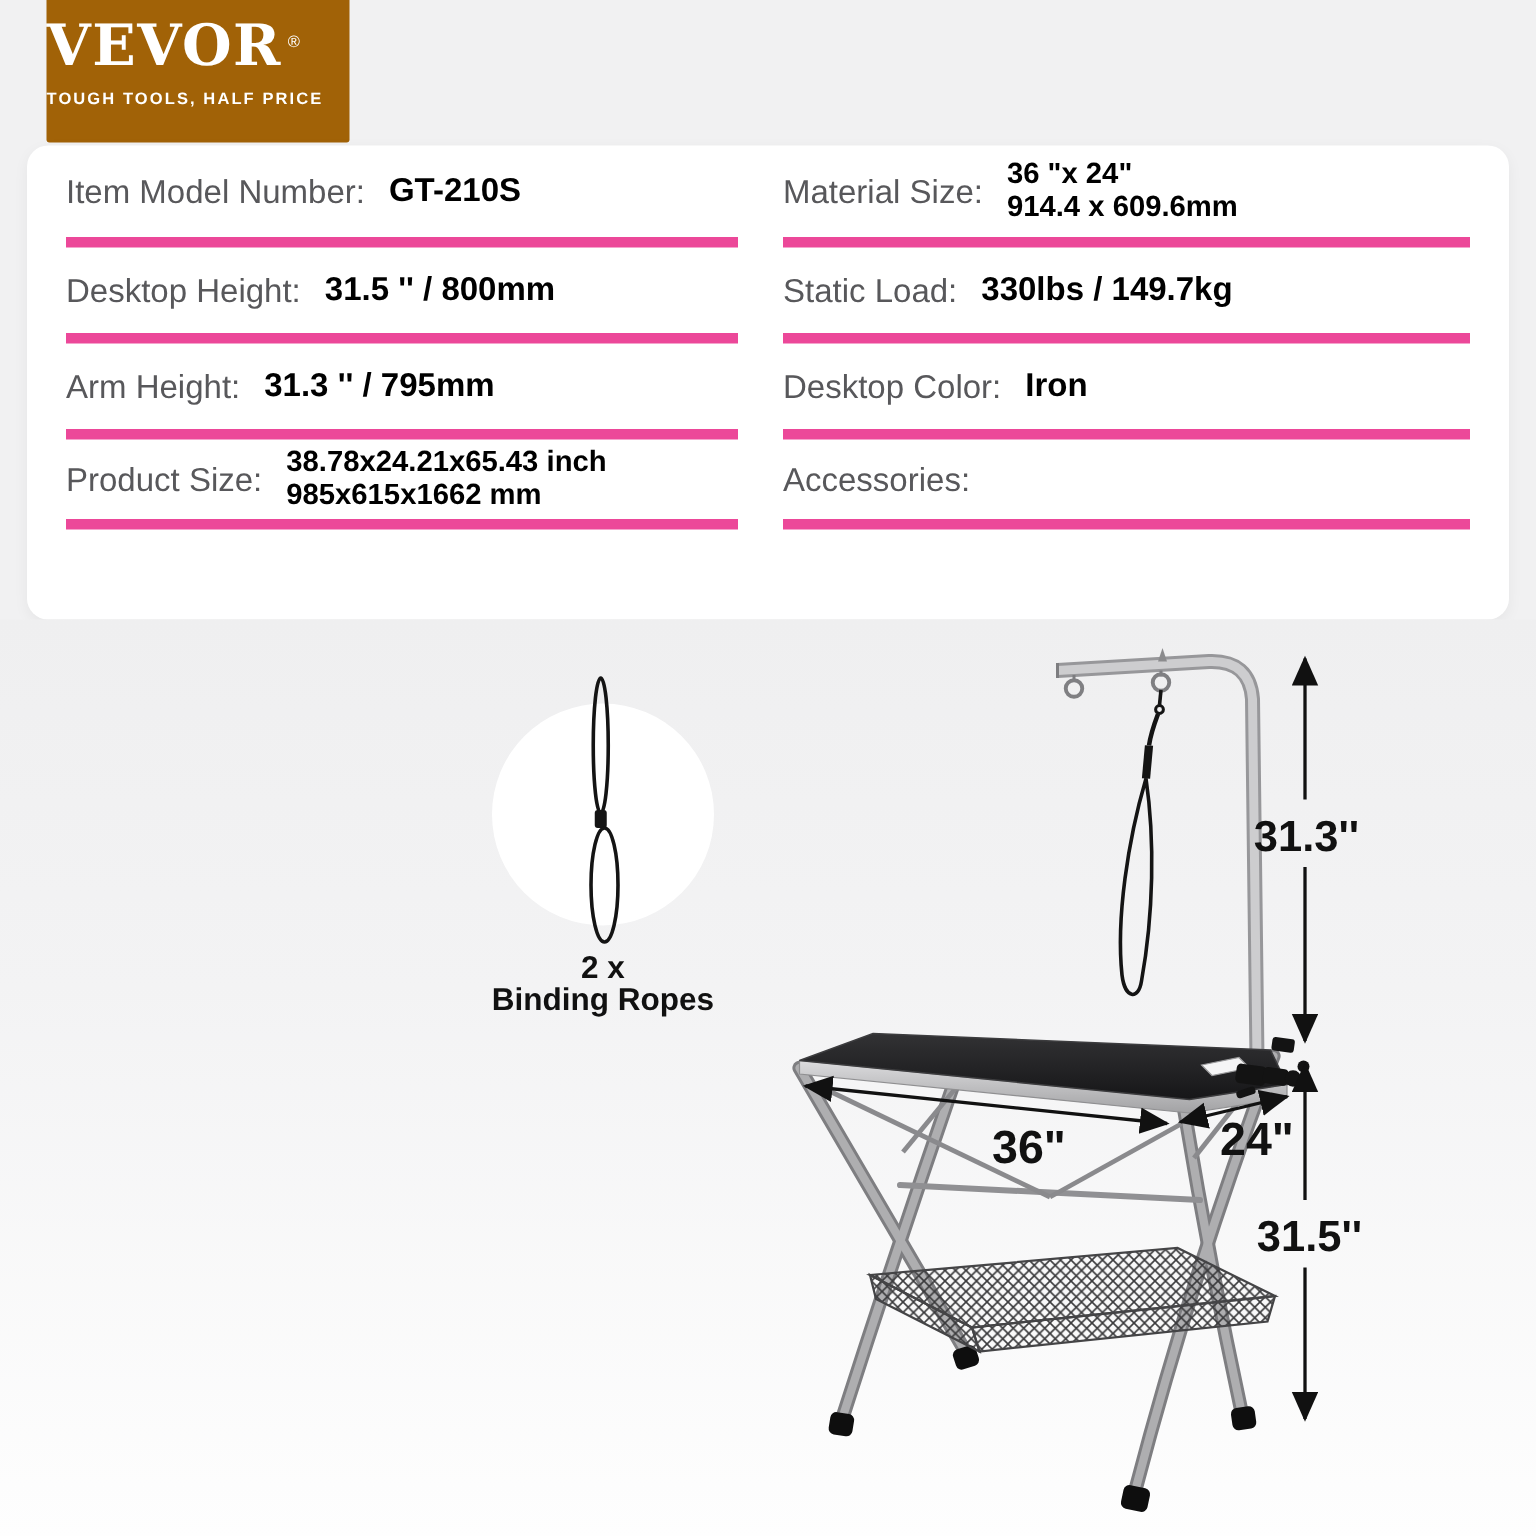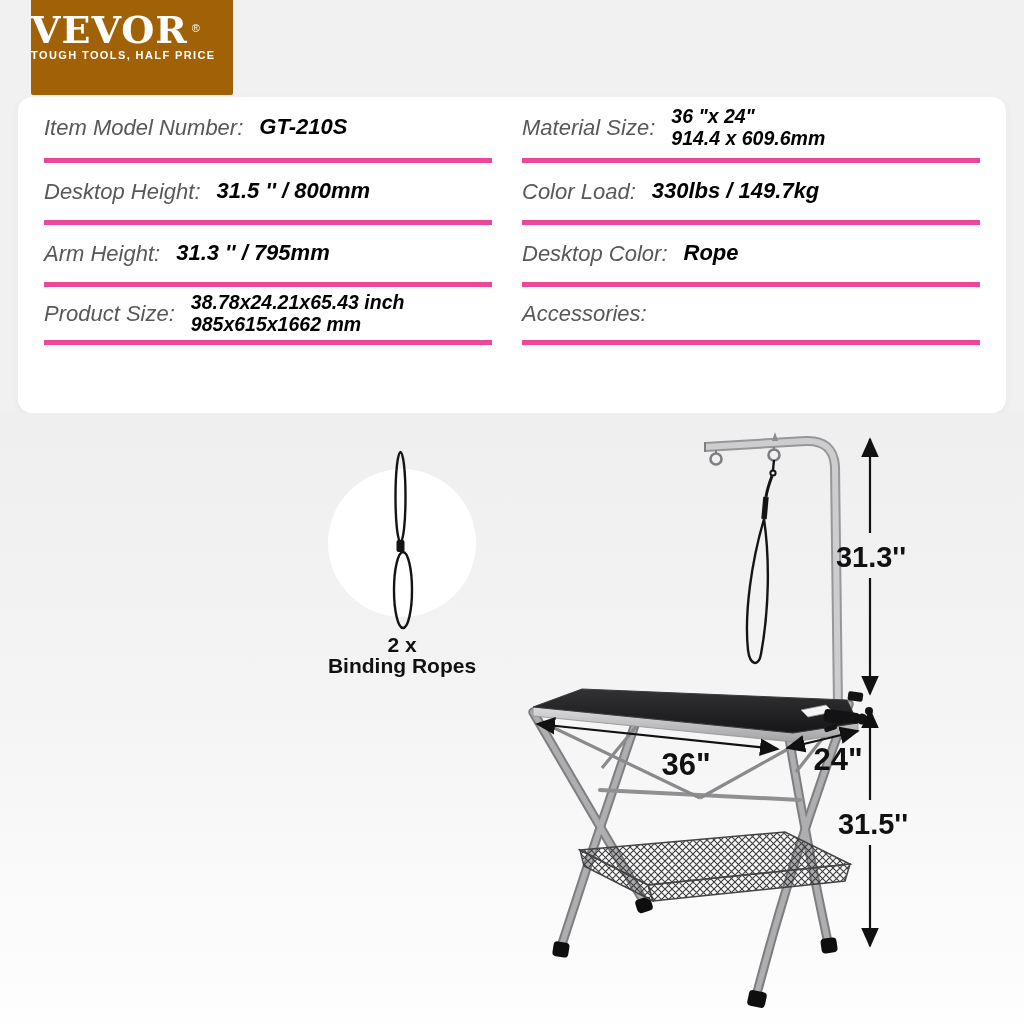"TOUGH TOOLS, HALF PRICE" .logo .tagline { margin-top: 0 -> 11px }
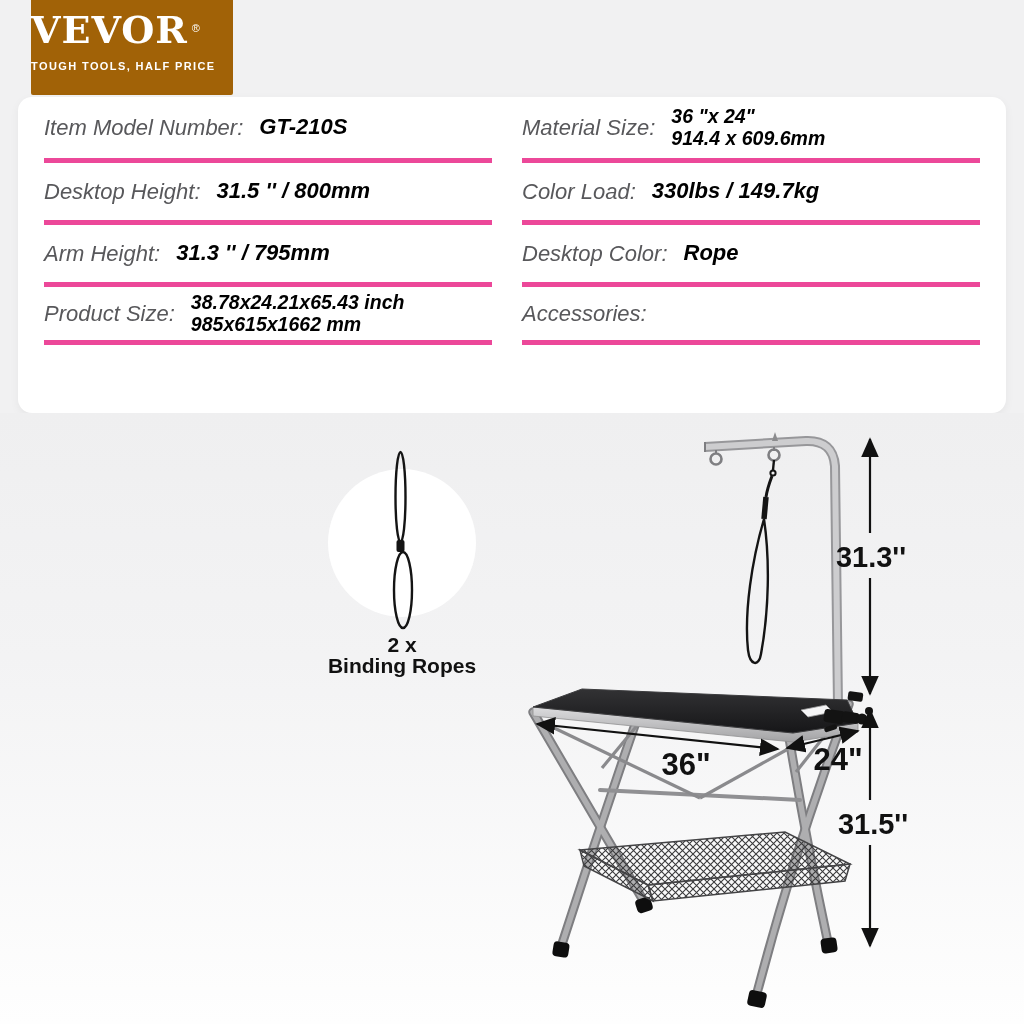"Item Model Number:" .spec-row { border-bottom: 5px solid #ec4899 -> 7px solid #ec4899; font-style: italic -> none }
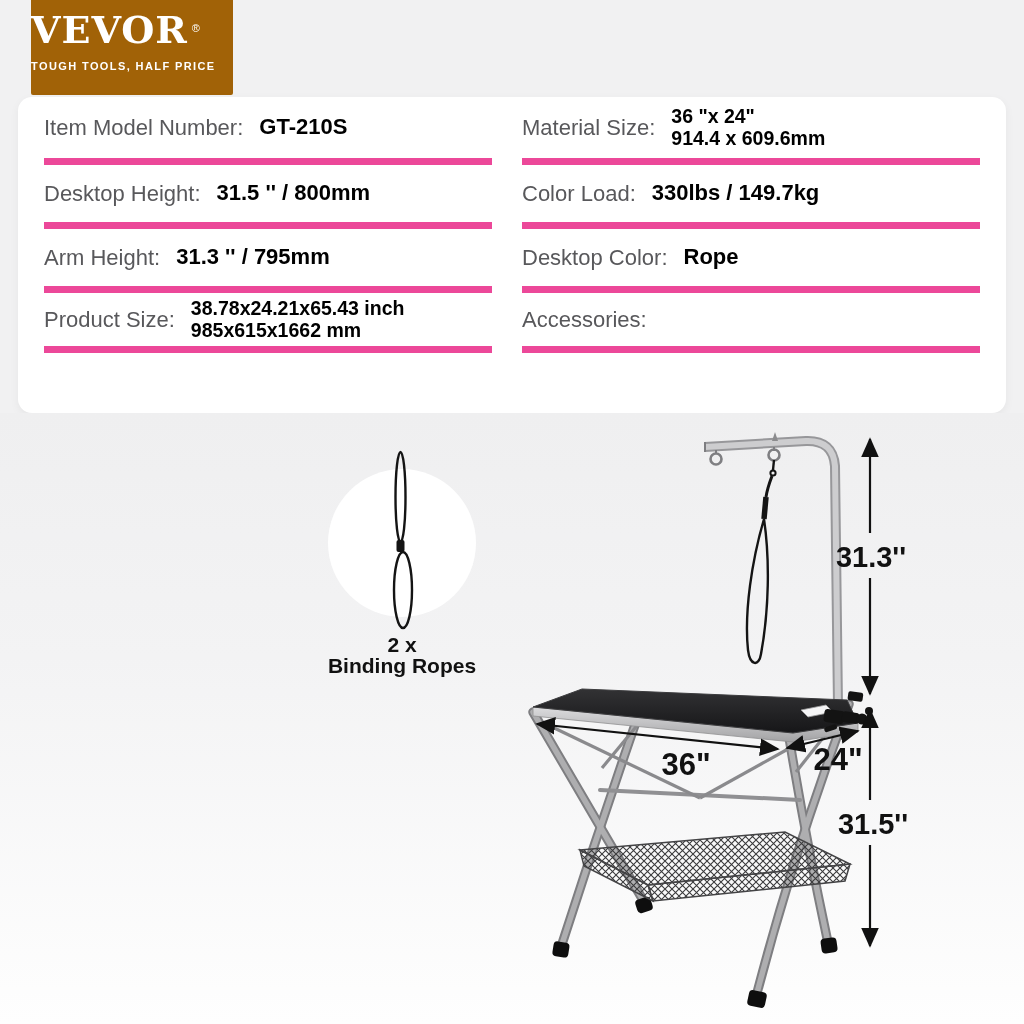"Color Load:" span.lbl { text: Color -> Static }
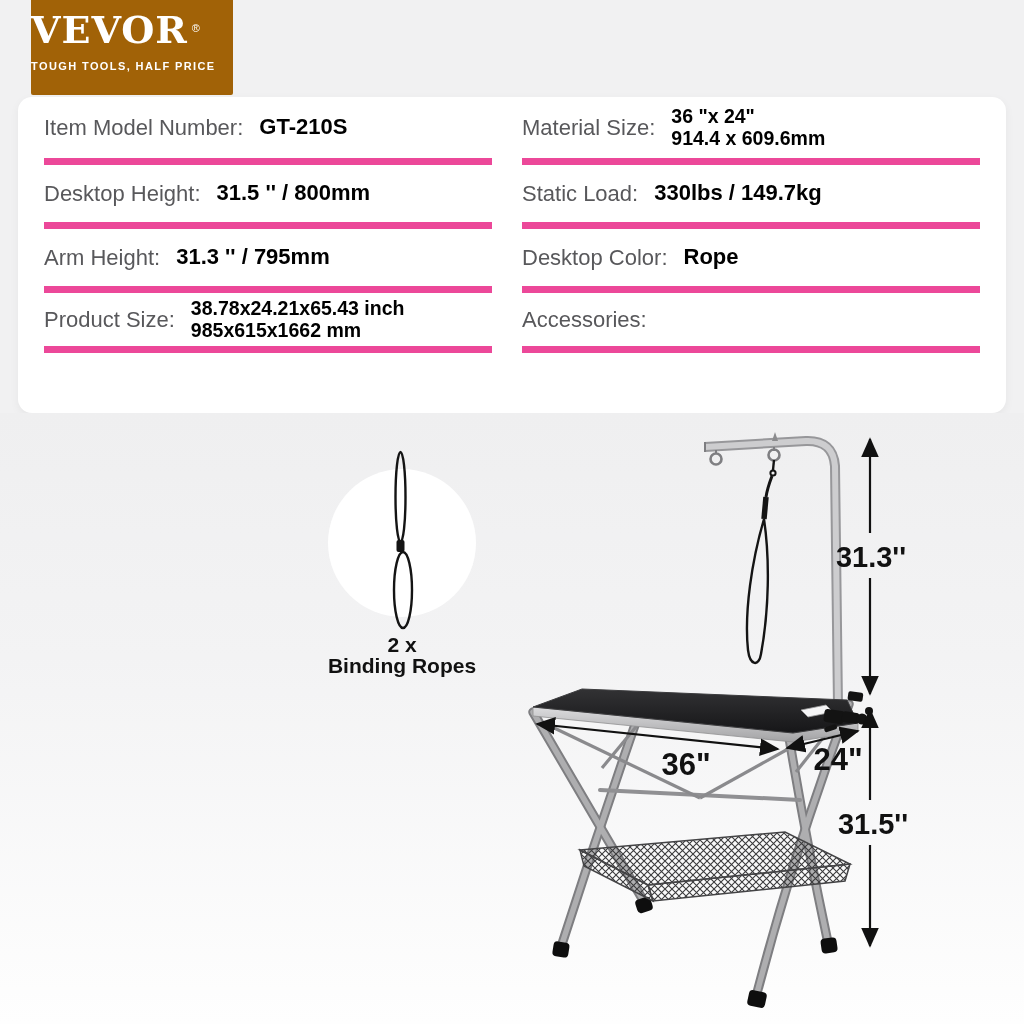"Rope" div { text: Rope -> Iron }
